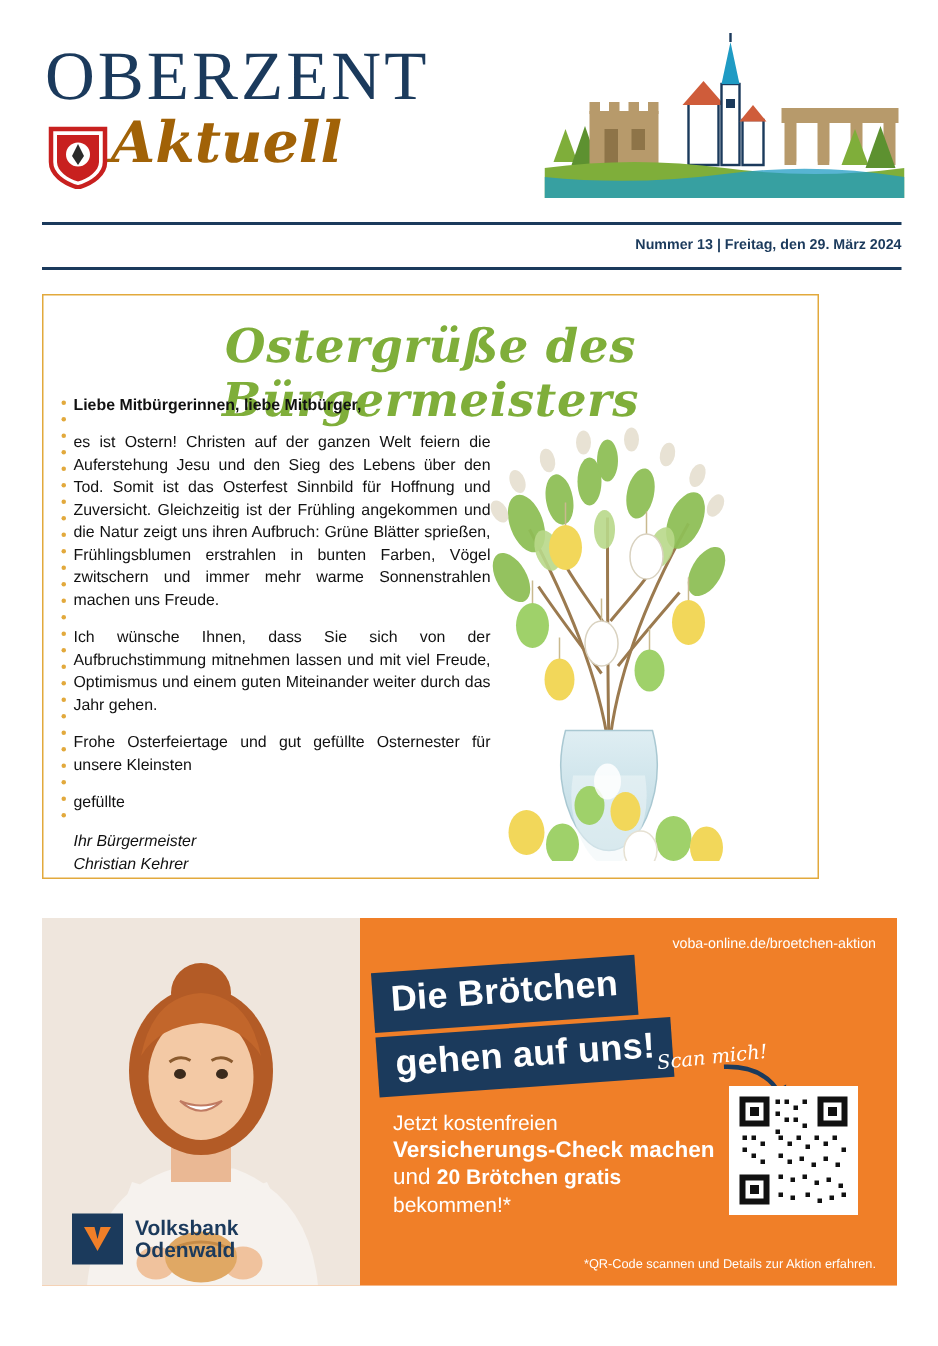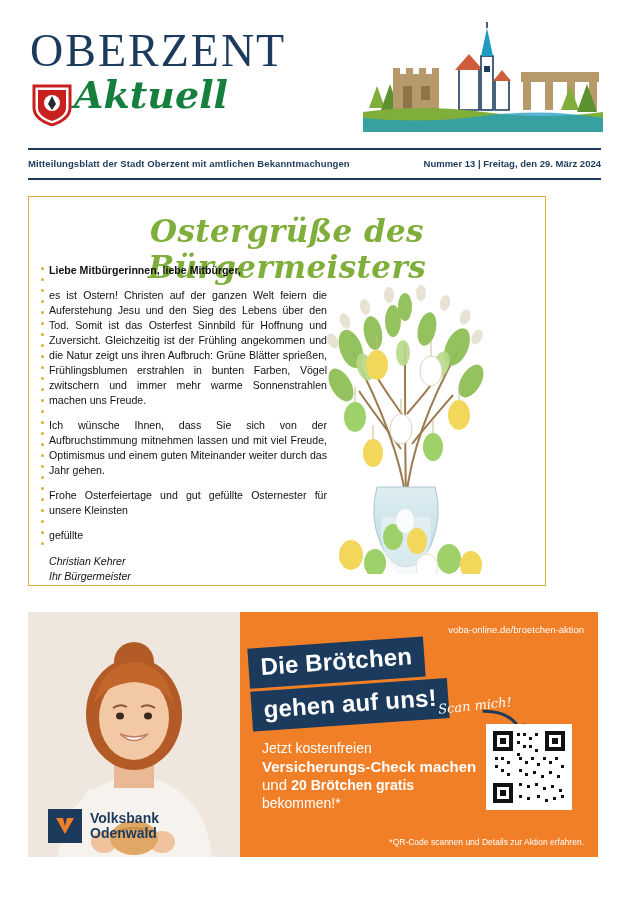"Aktuell" .title-sub { color: #15803d -> #a16207 }
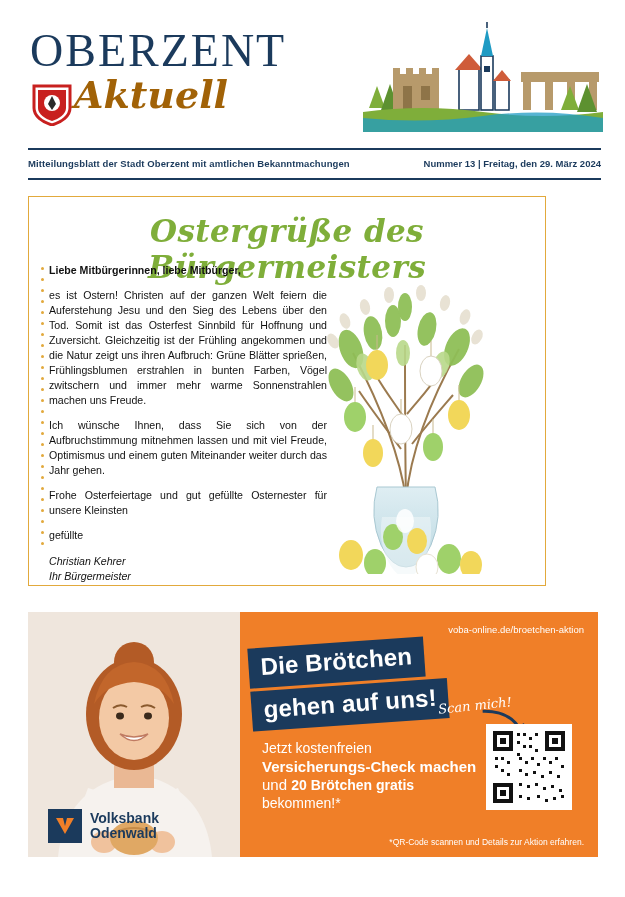"Mitteilungsblatt der Stadt Oberzent mit" div.mast-info { html: <div>Mitteilungsblatt der Stadt Oberzent mit amtlichen Bekanntmachungen</div> -> none }
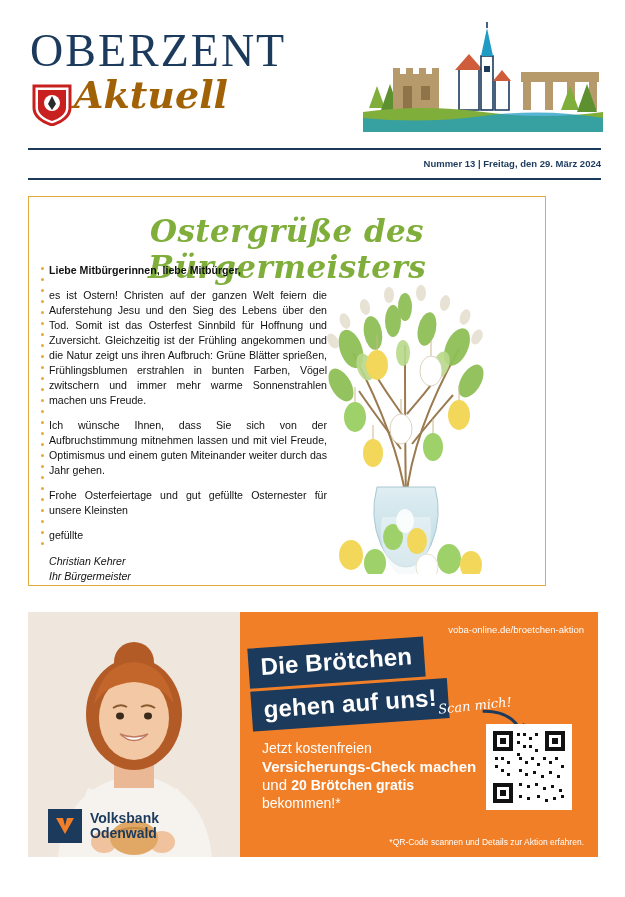"Christian Kehrer" p.sign { order: before "Ihr Bürgermeister" -> after "Ihr Bürgermeister" }
